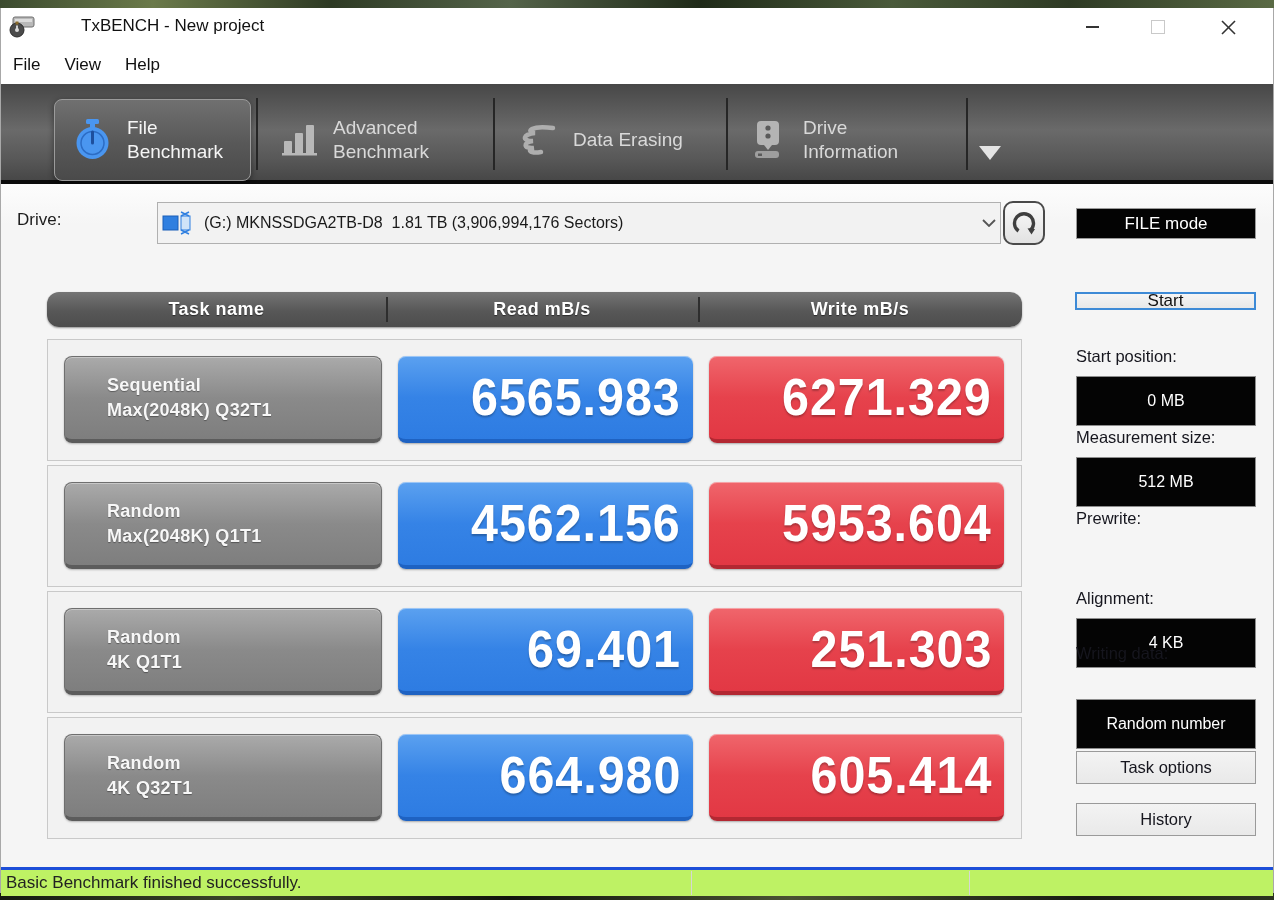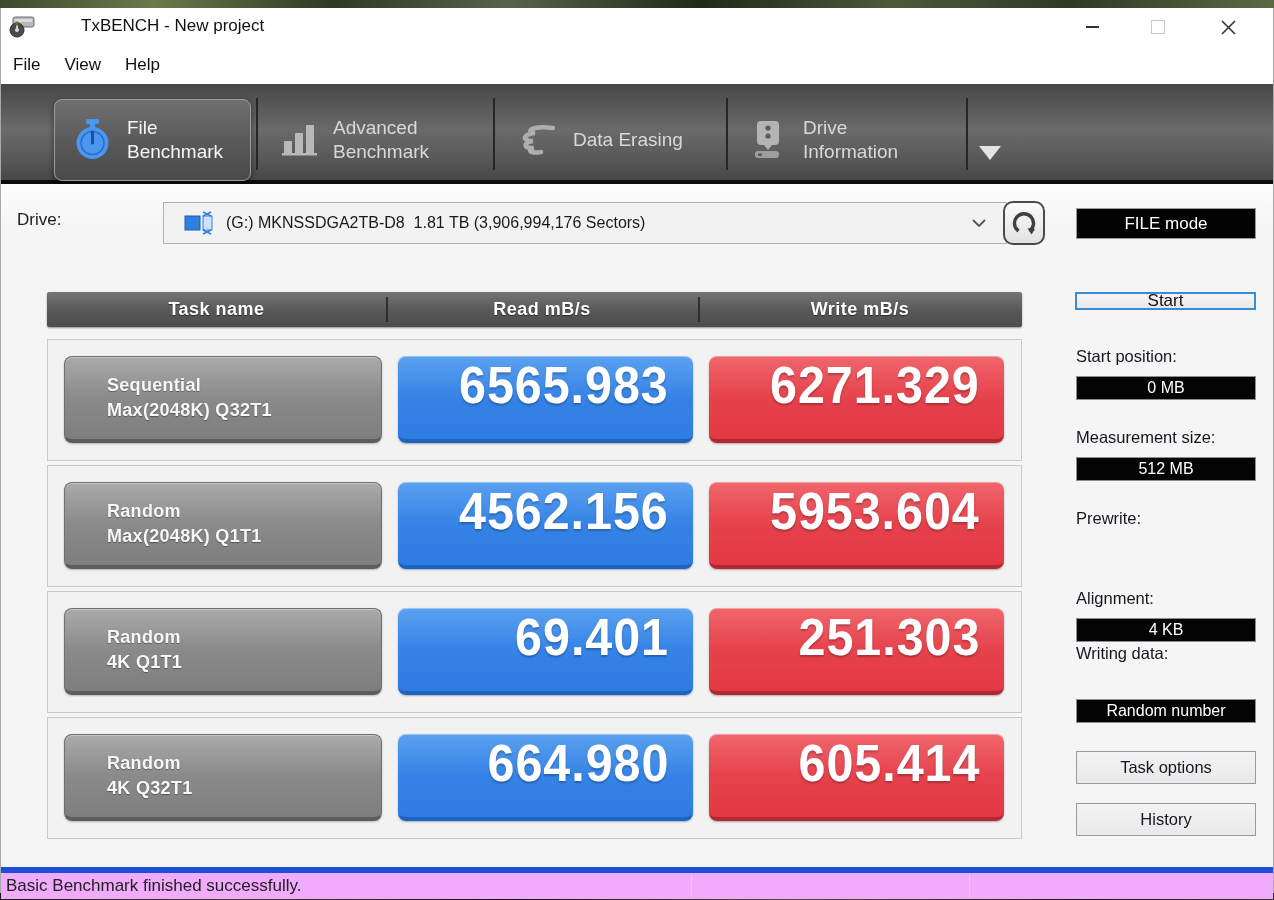"(G:) MKNSSDGA2TB-D8 1.81 TB" .combobox { left: 162px -> 156px; padding: 0 20px -> 0 4px }
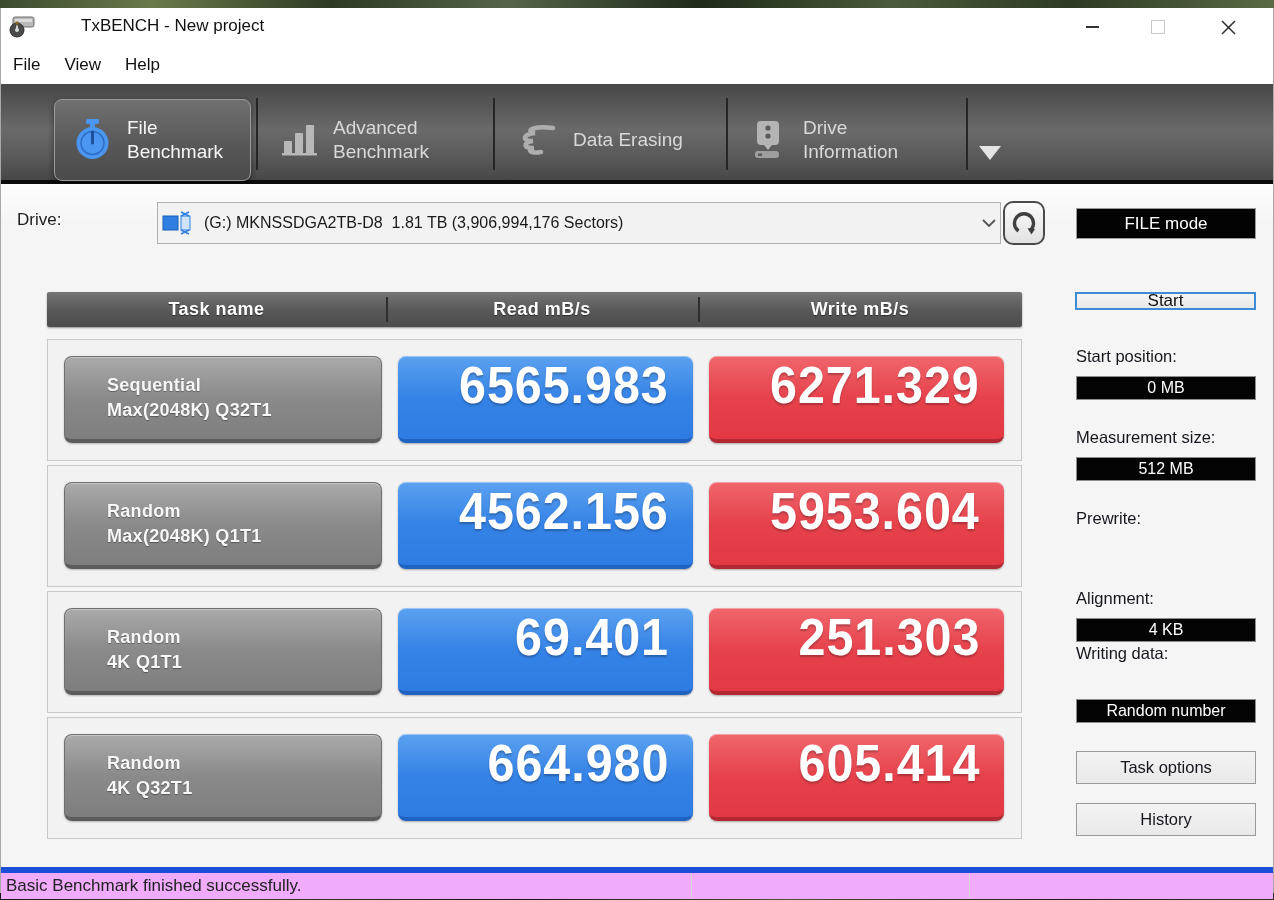"Task name" .thead { border-radius: 2px -> 12px }
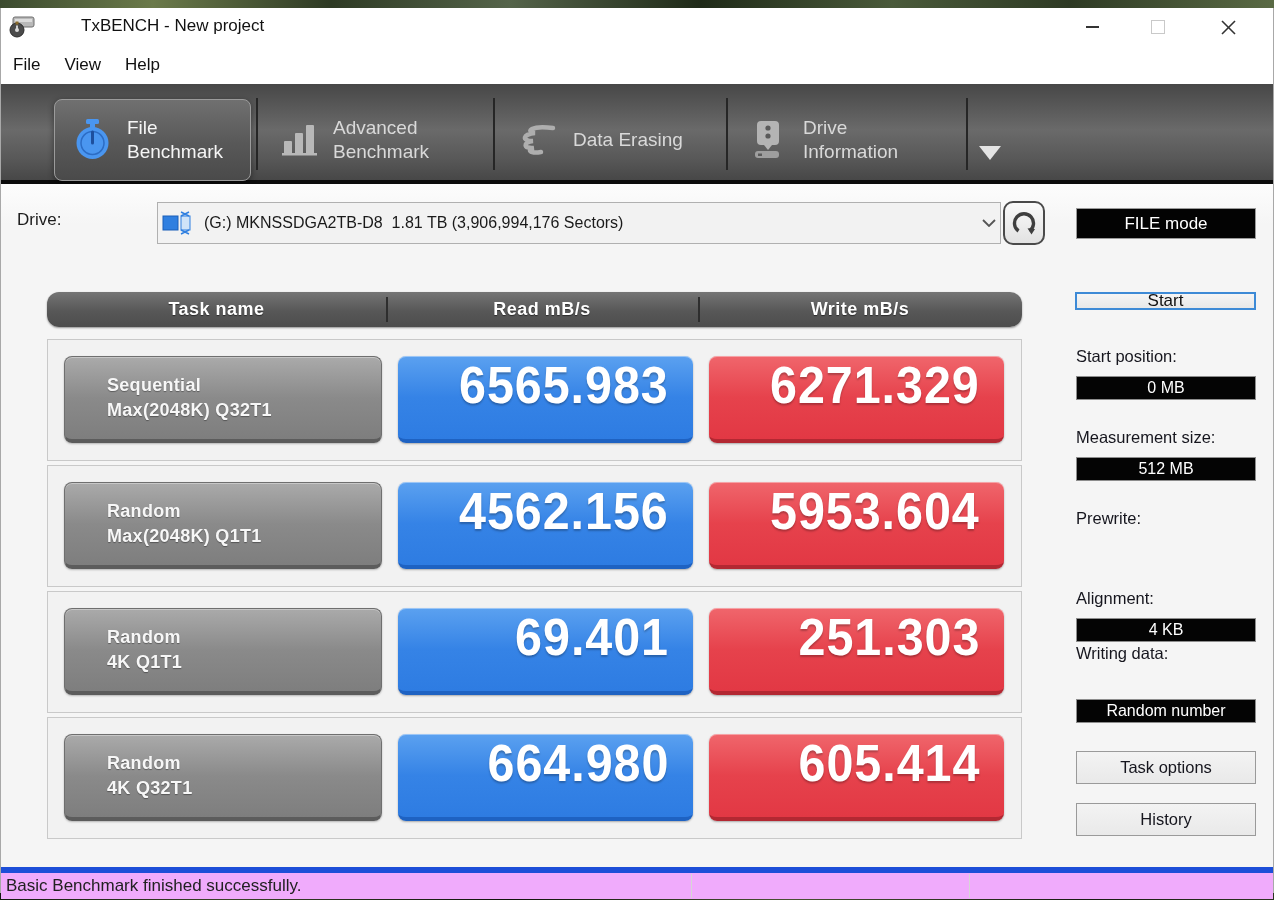"6565.983" .val-box { align-items: flex-start -> center; padding-right: 24px -> 12px }
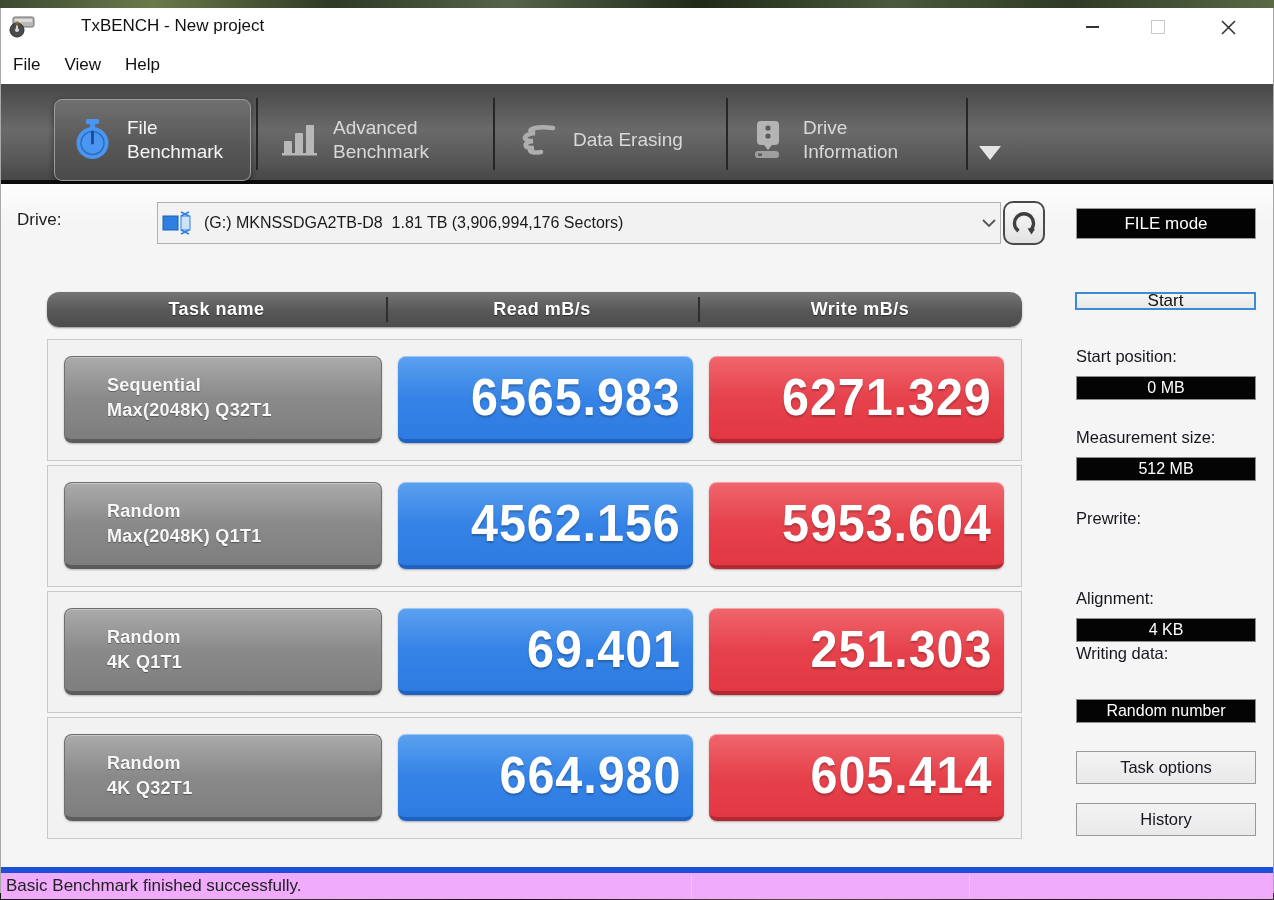"0 MB" .black-box { height: 24px -> 50px }
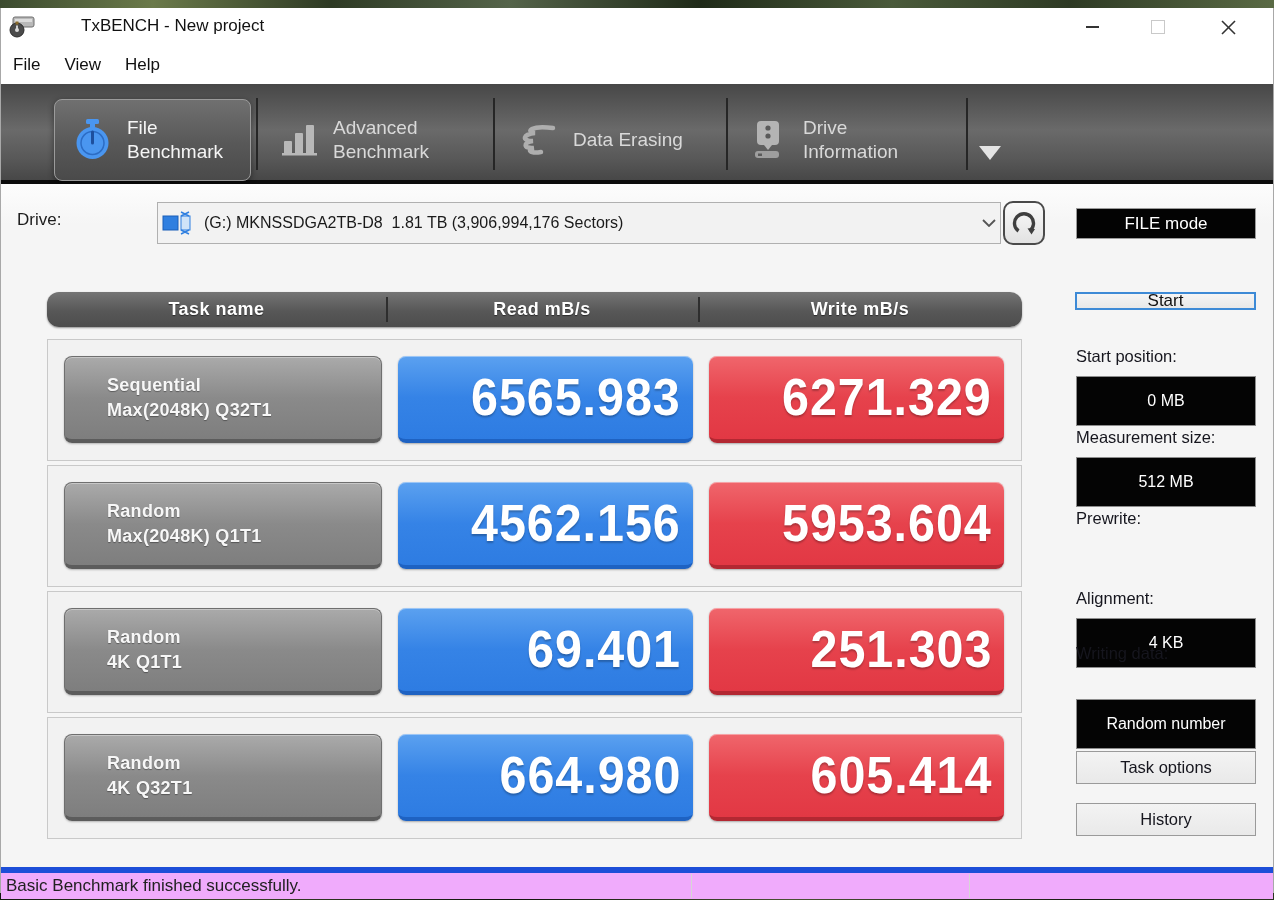"Basic Benchmark finished successfully." .statusbar { background: #f0abfc -> #bef264; border-top: 6px solid #1d4ed8 -> 3px solid #1d4ed8 }
